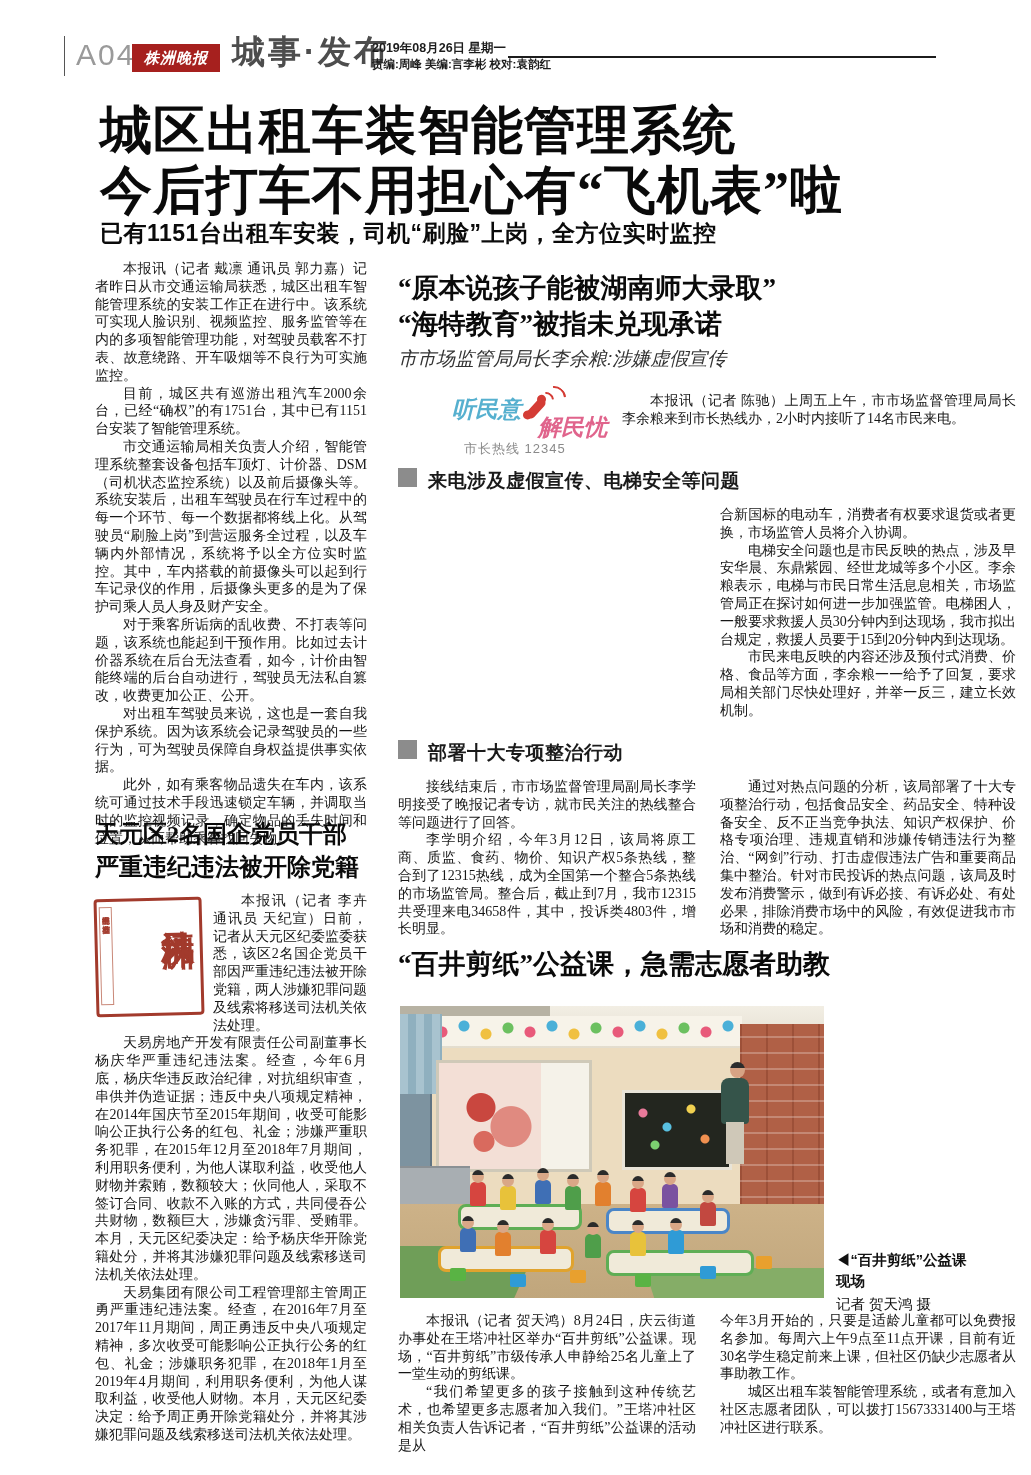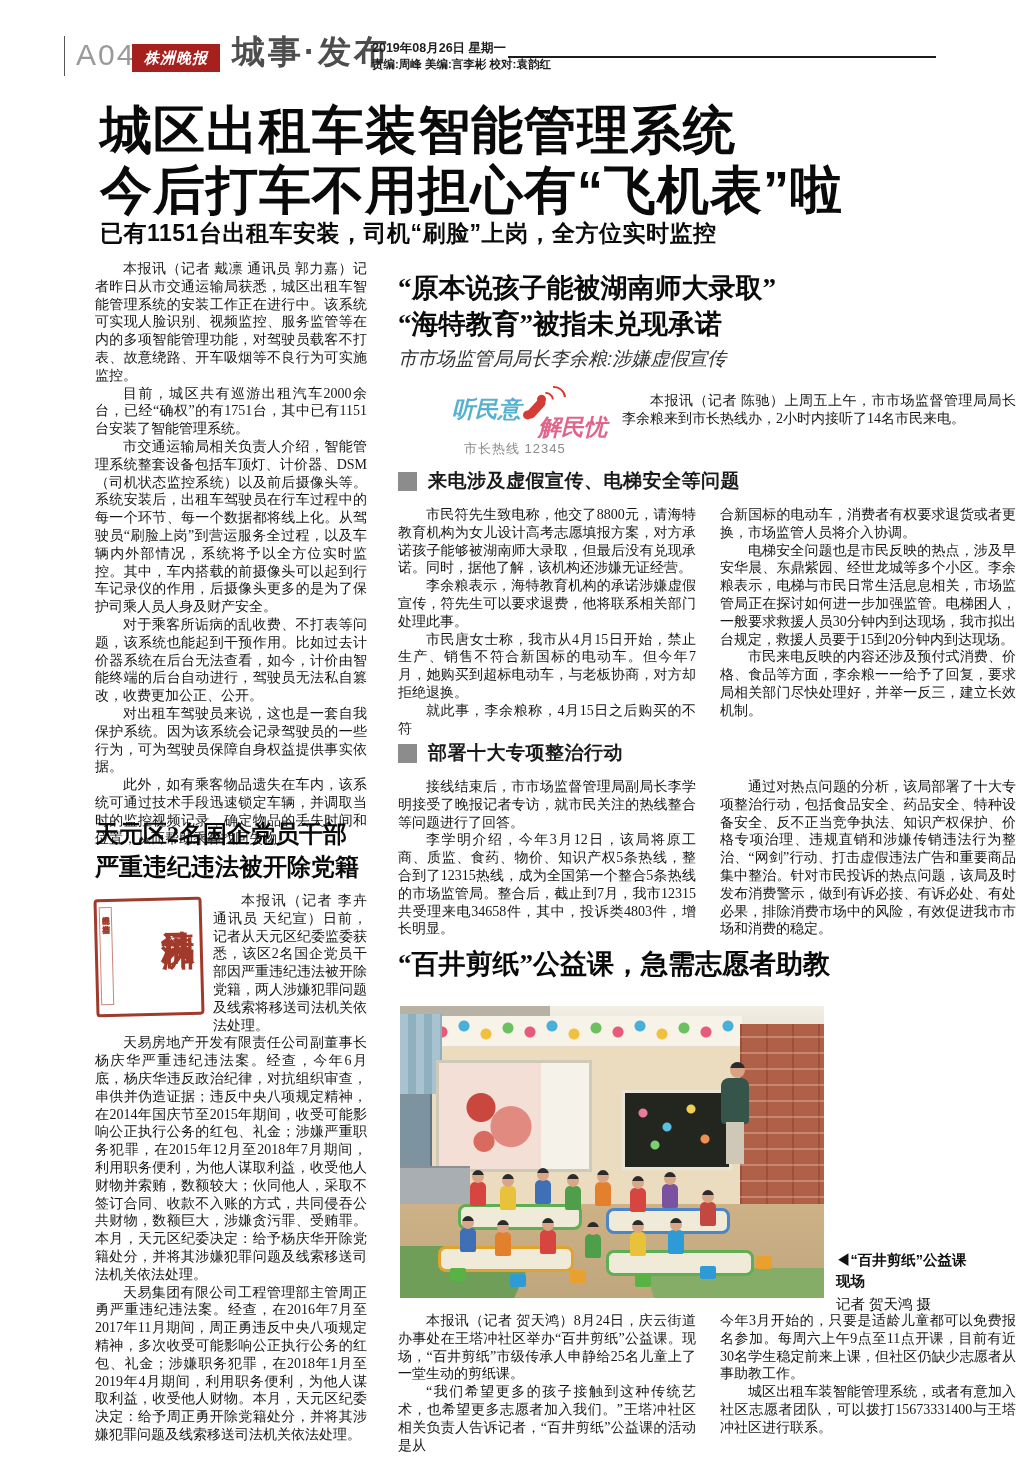"城区出租车装智能管理系统" .h-lead { font-family: none -> Liberation Serif, serif }
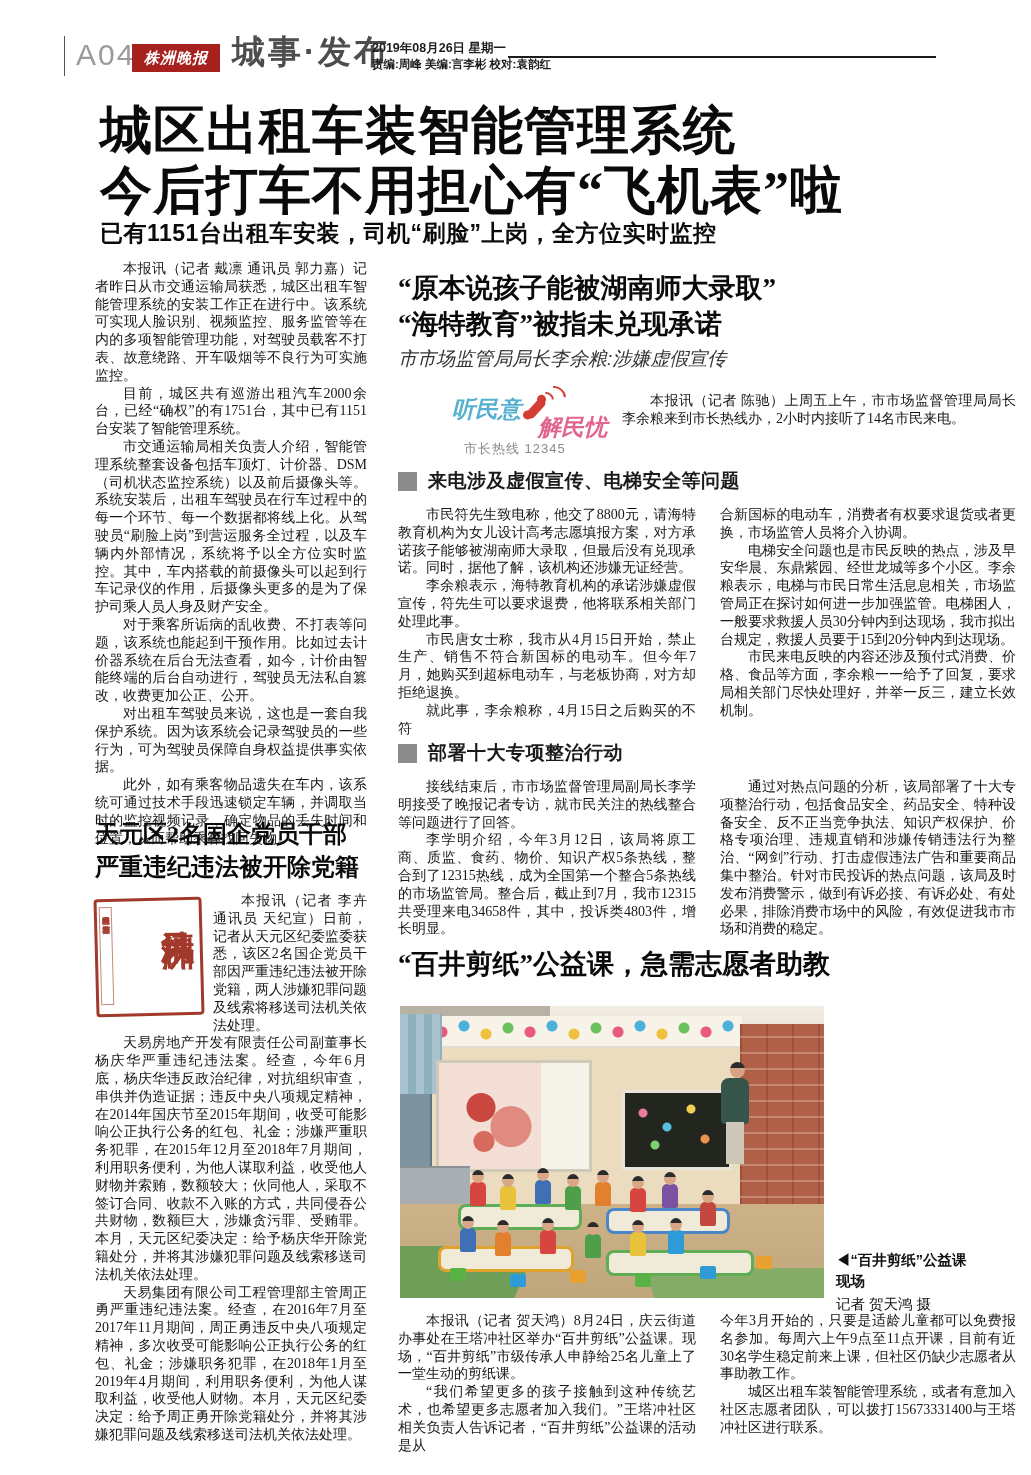"来电涉及虚假宣传、电梯安全等问题" .sec-h { align-items: center -> flex-start }
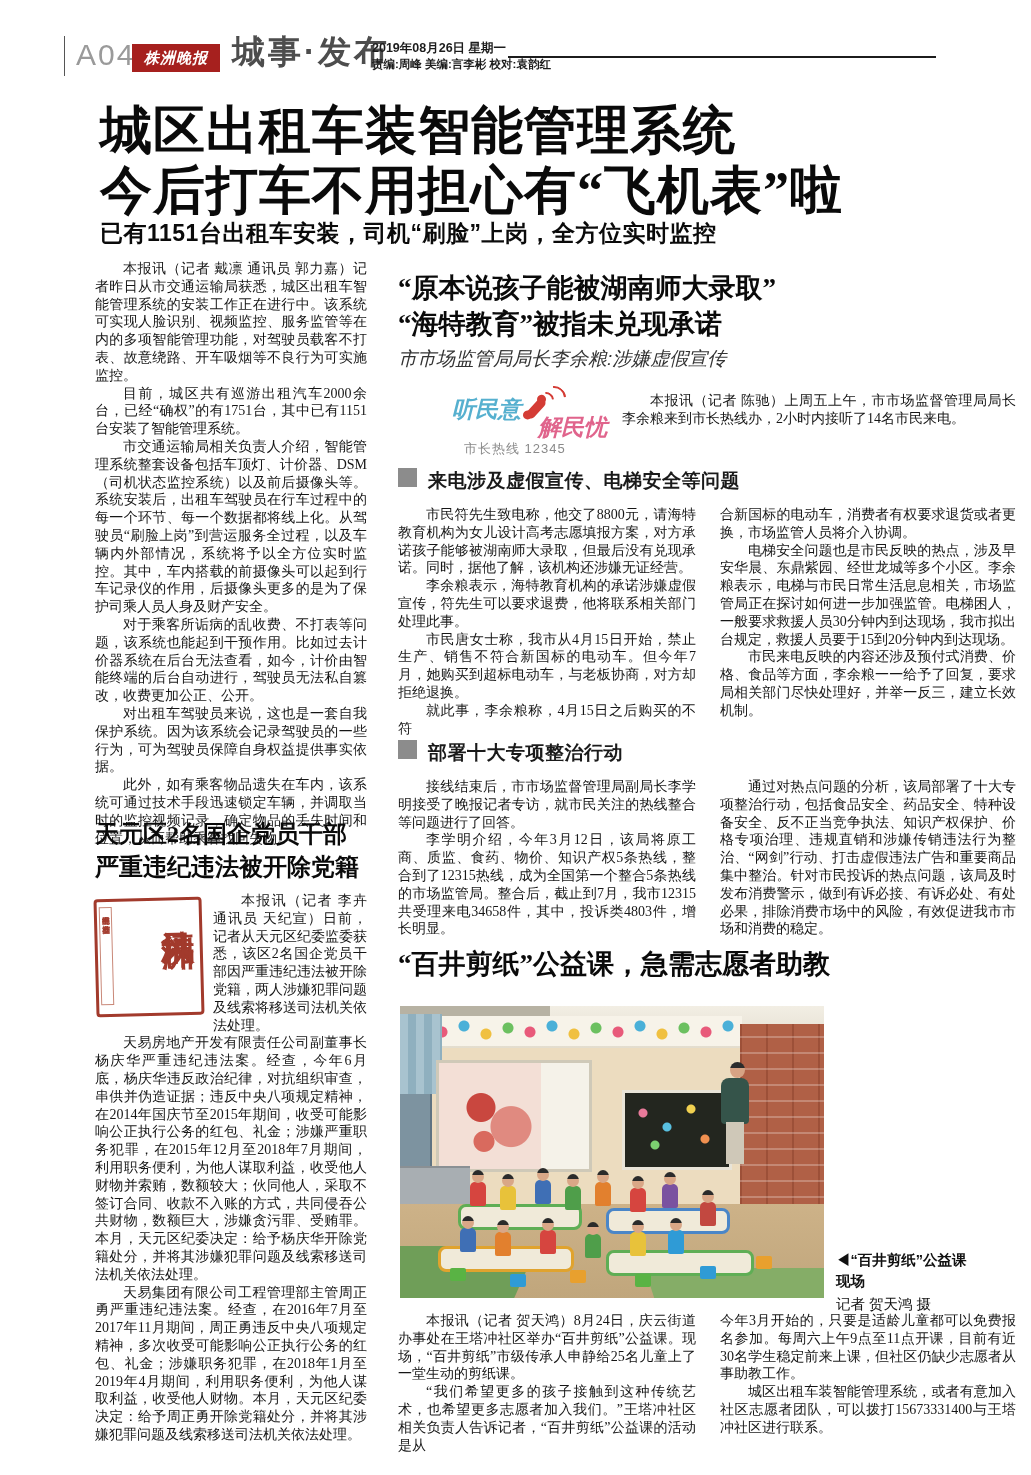"市民符先生致电称，他交了8800元，请海特教育机构为女儿设计高考志愿填报方案，对" div.abs { html: <div> <p>市民符先生致电称，他交了8800元，请海特教育机构为女儿设计高考志愿填报方案，对方承诺孩子能够被湖南师大录取，但最后没有兑现承诺。同时，据他了解，该机构还涉嫌无证经营。</p> <p>李余粮表示，海特教育机构的承诺涉嫌虚假宣传，符先生可以要求退费，他将联系相关部门处理此事。</p> <p>市民唐女士称，我市从4月15日开始，禁止生产、销售不符合新国标的电动车。但今年7月，她购买到超标电动车，与老板协商，对方却拒绝退换。</p> <p>就此事，李余粮称，4月15日之后购买的不符</p> </div> -> none }
